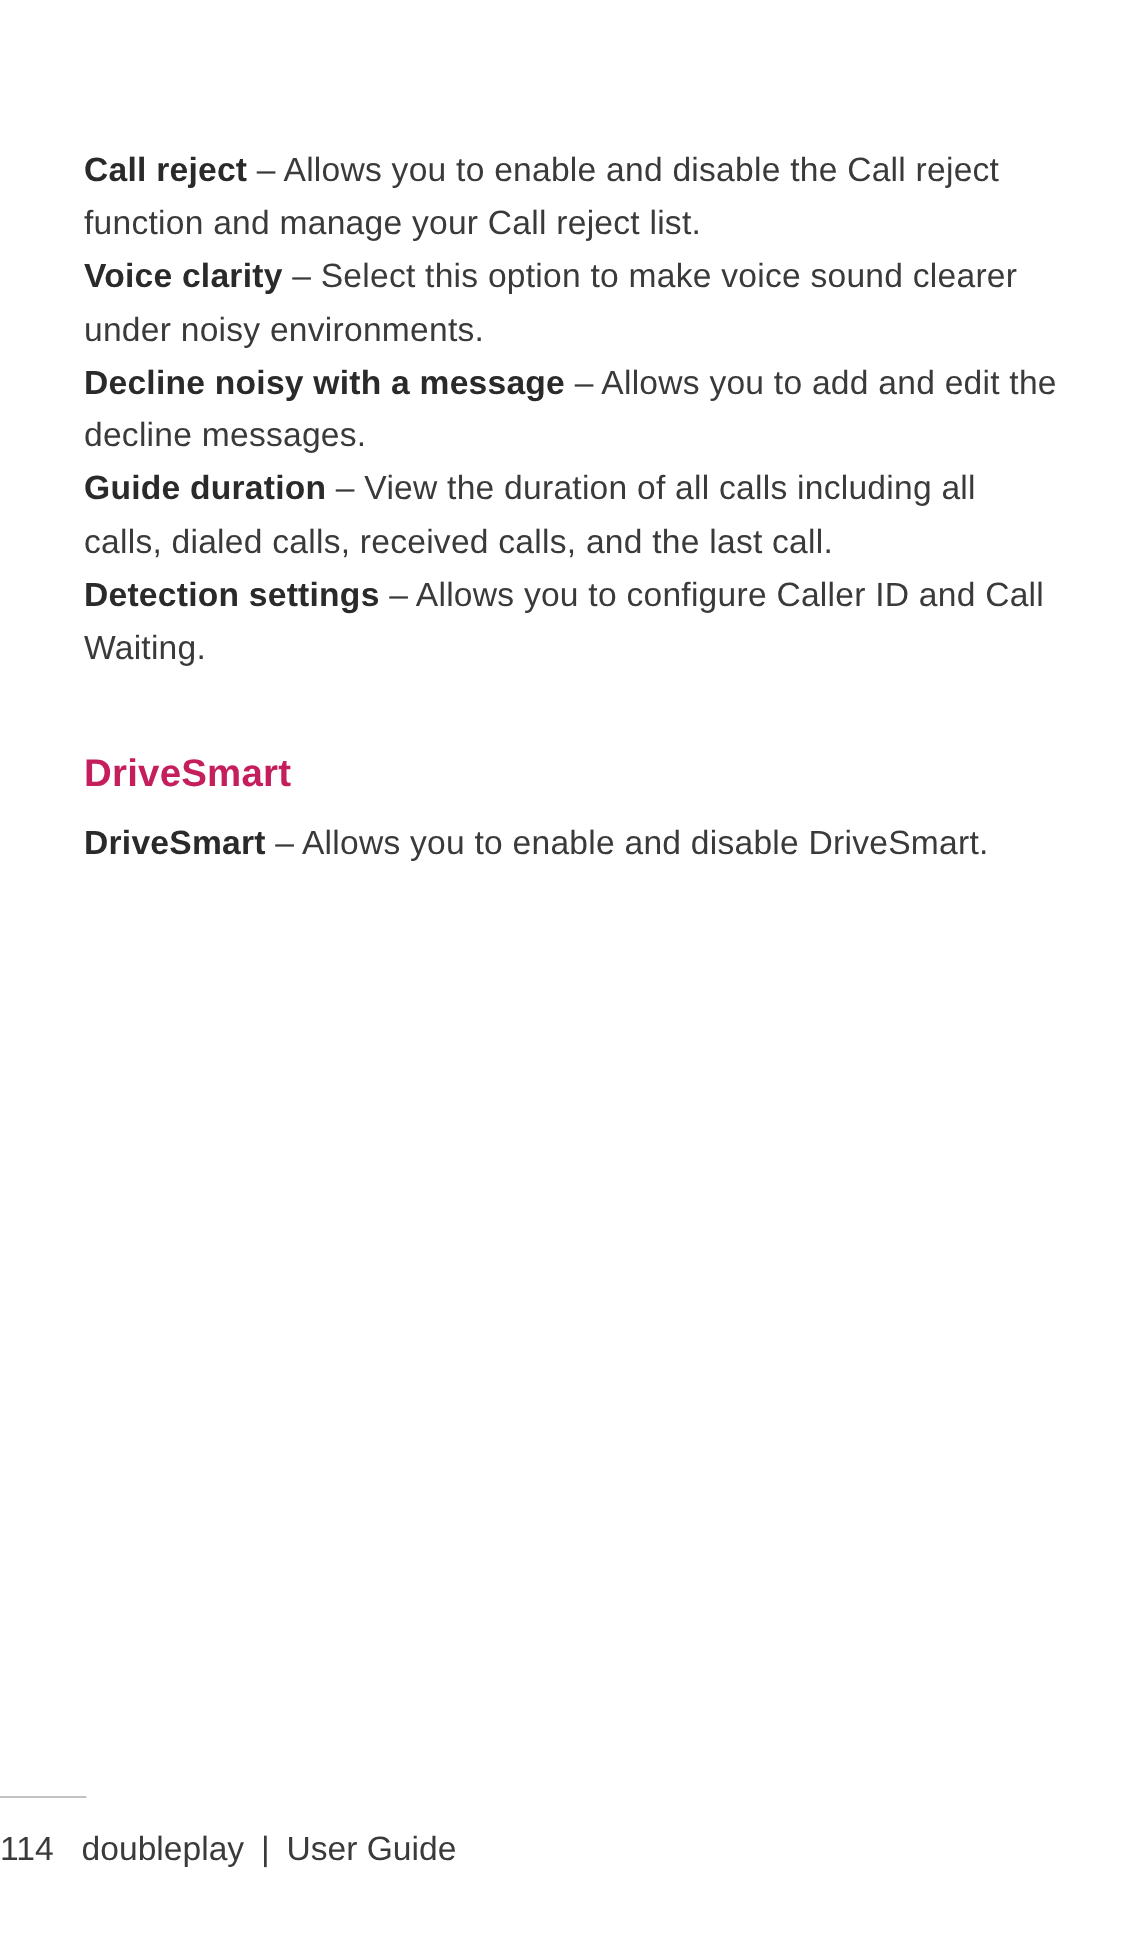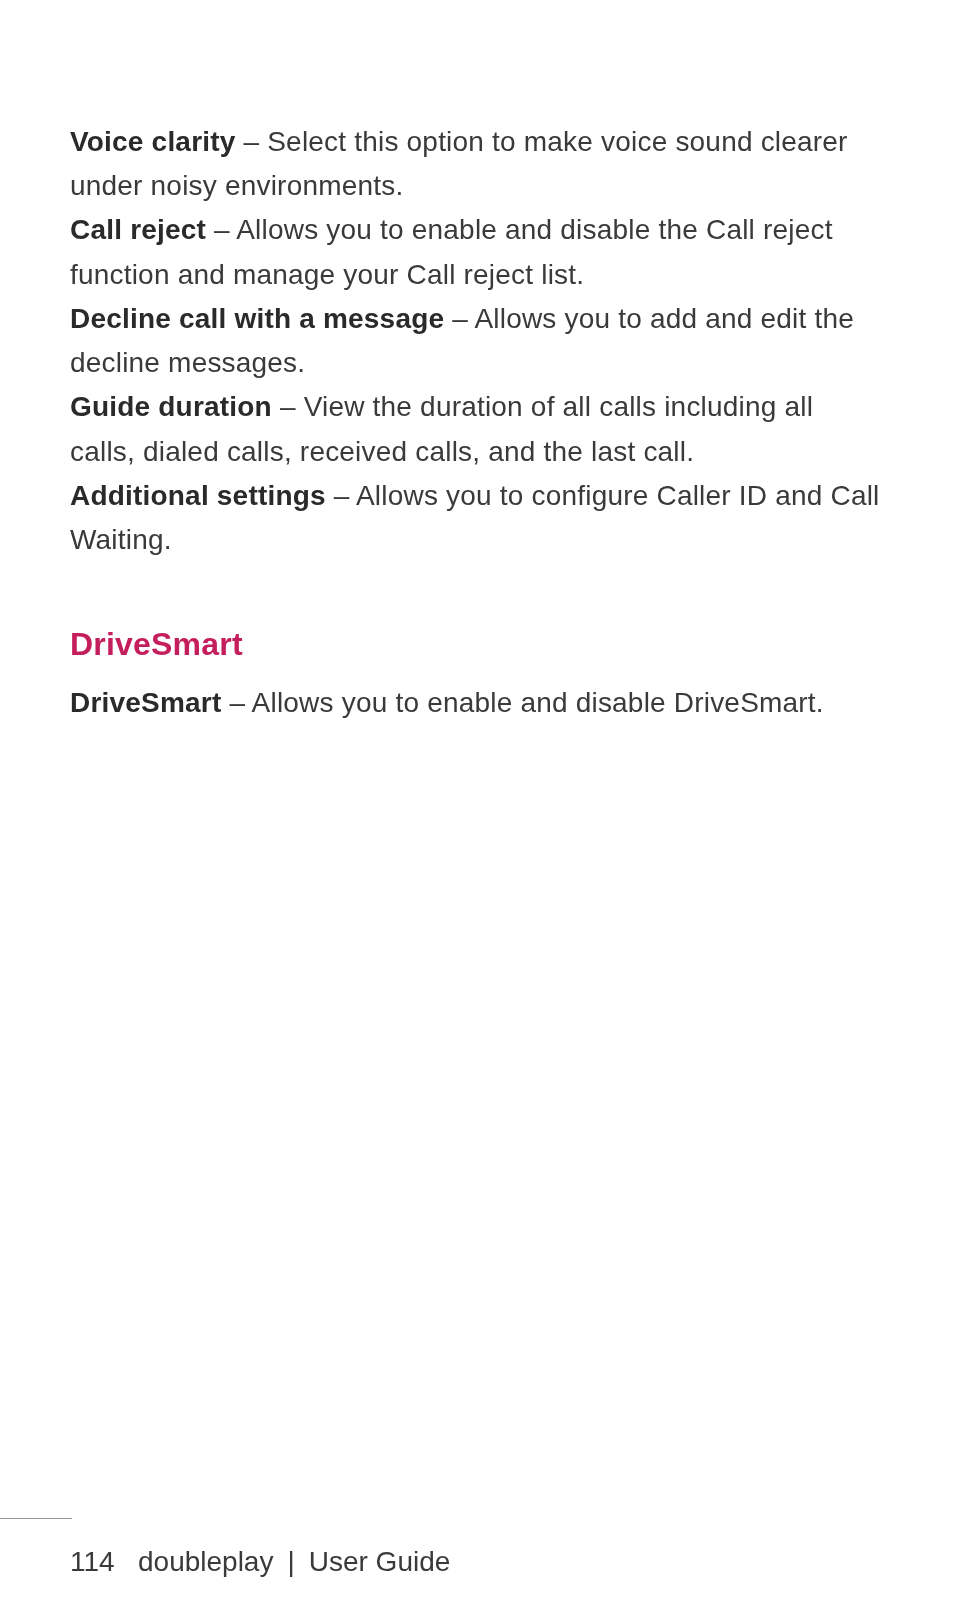"Voice clarity – Select this" p.entry { order: before "Call reject – Allows you" -> after "Call reject – Allows you" }
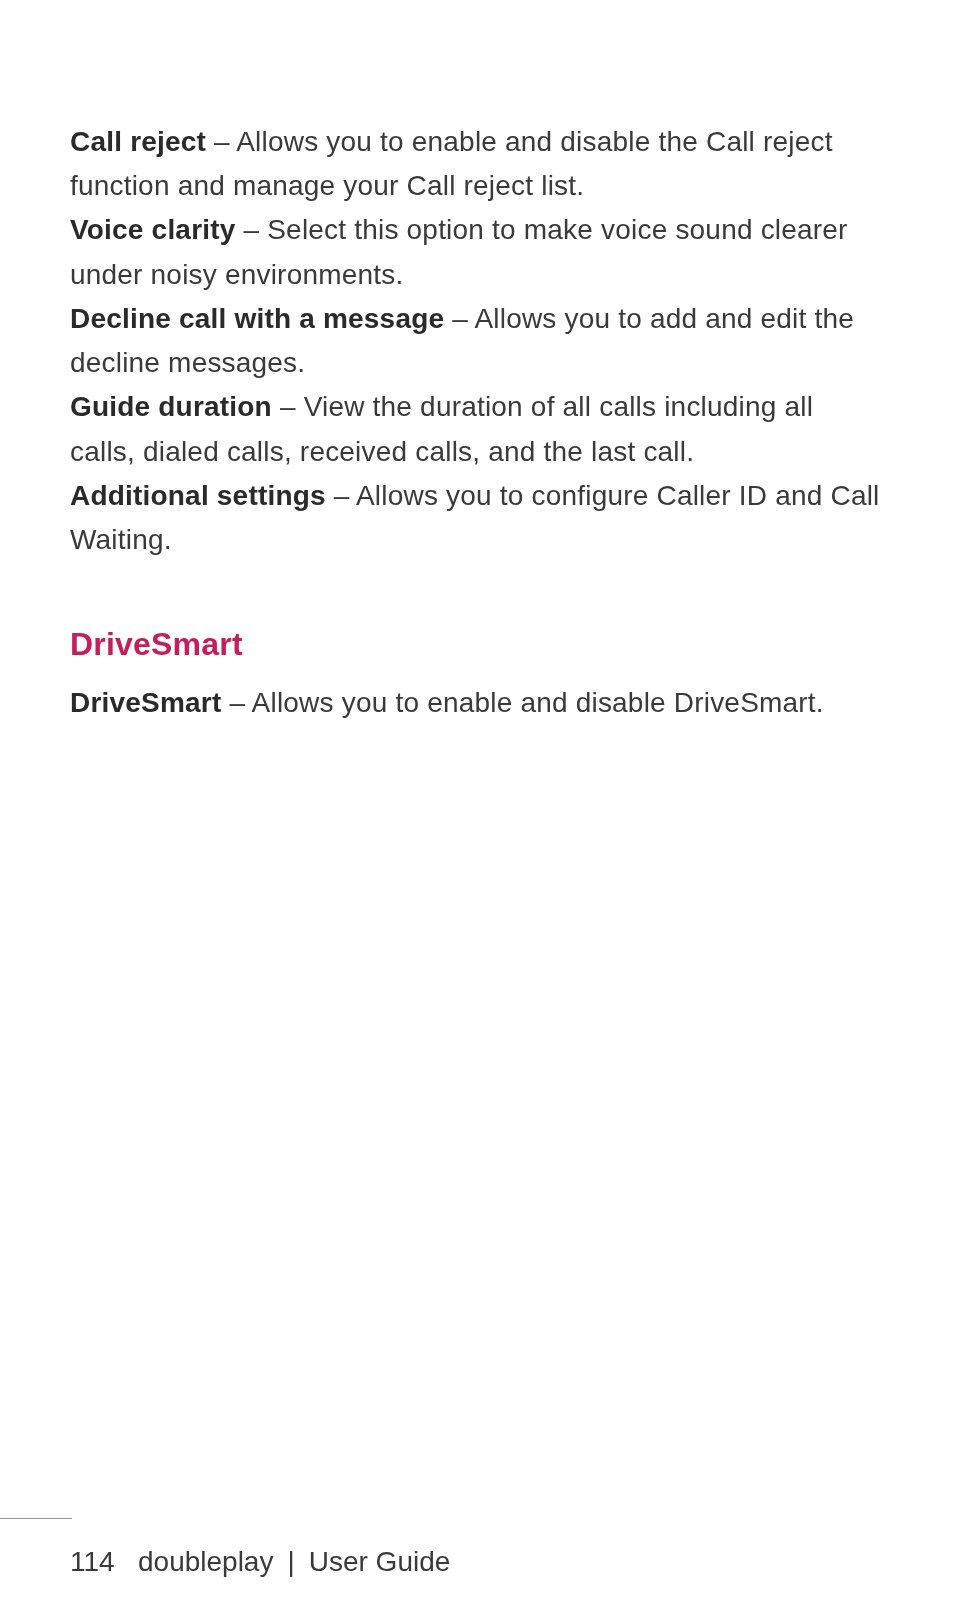"Decline call with a message" strong { text: call -> noisy }
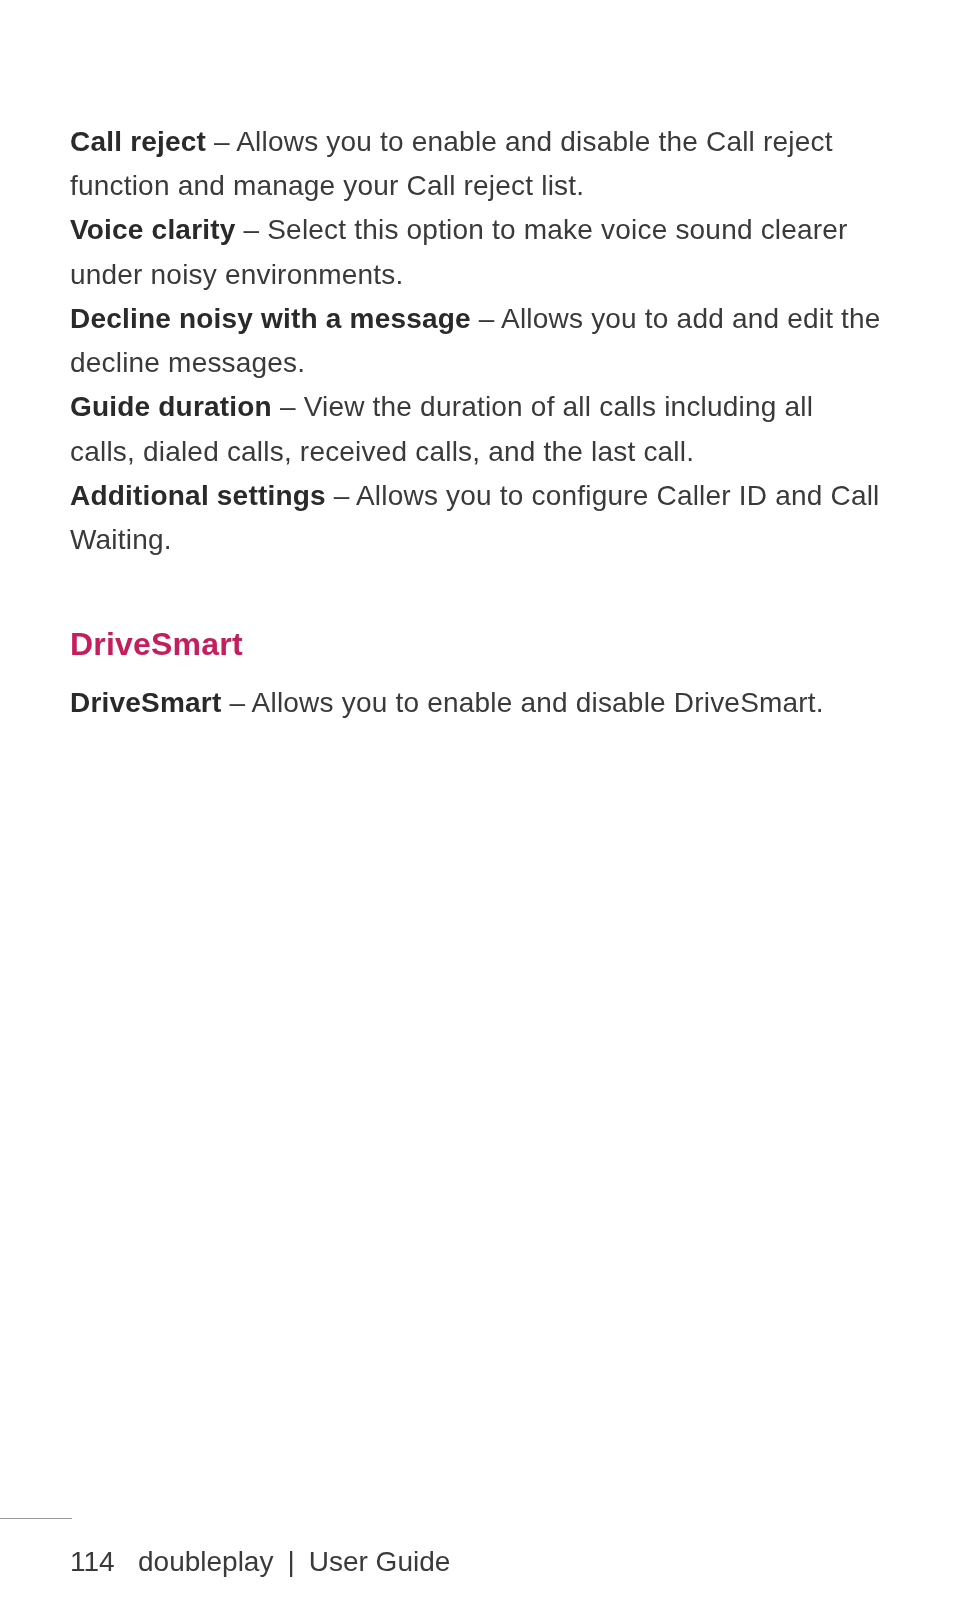"Additional settings" strong { text: Additional -> Detection }
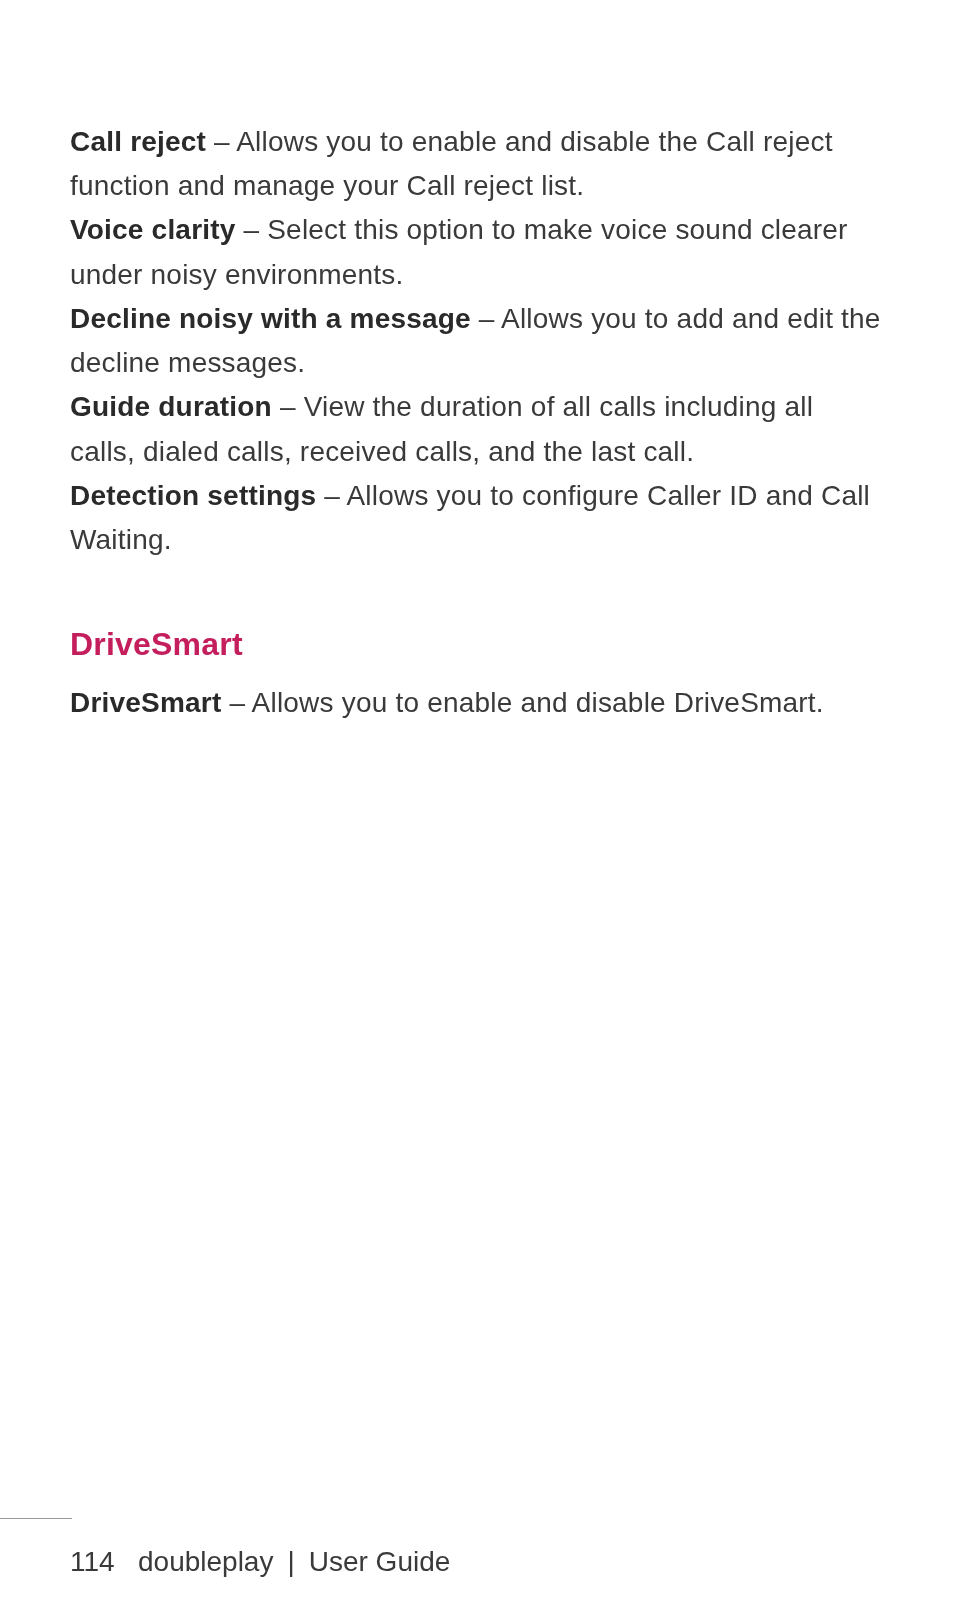"114 doubleplay | User Guide" .footer { bottom: 43px -> 64px; padding-left: 70px -> none }
